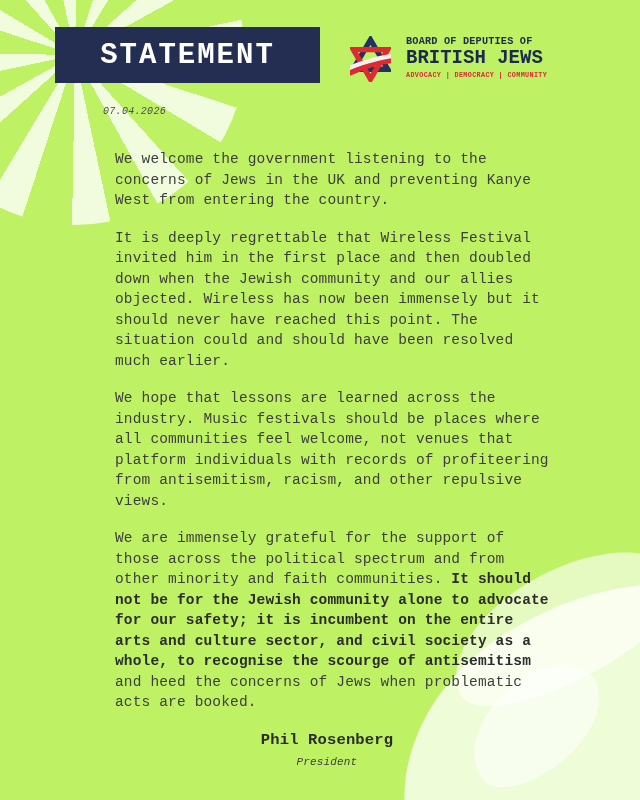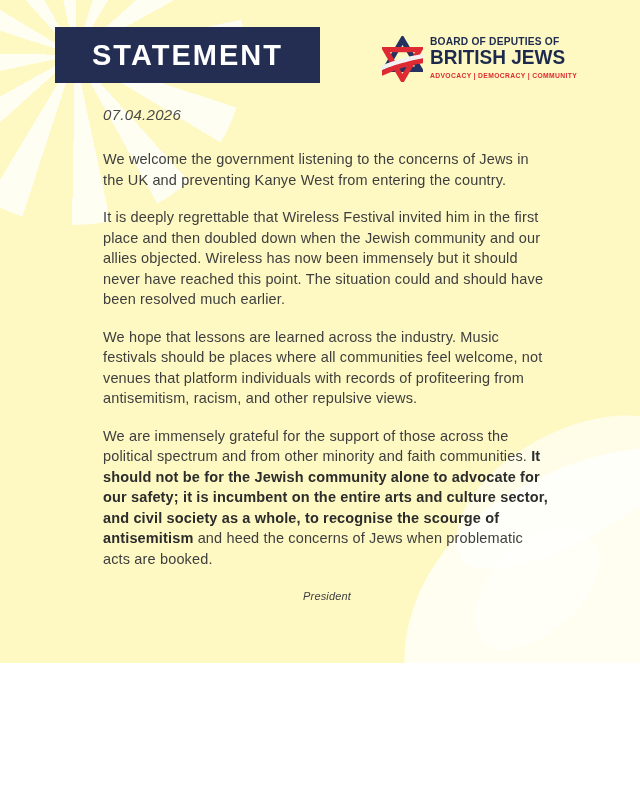"STATEMENT" .page { background: #fef9c3 -> #bef264; font-family: Liberation Sans, sans-serif -> Liberation Mono, monospace; height: 663px -> 800px }
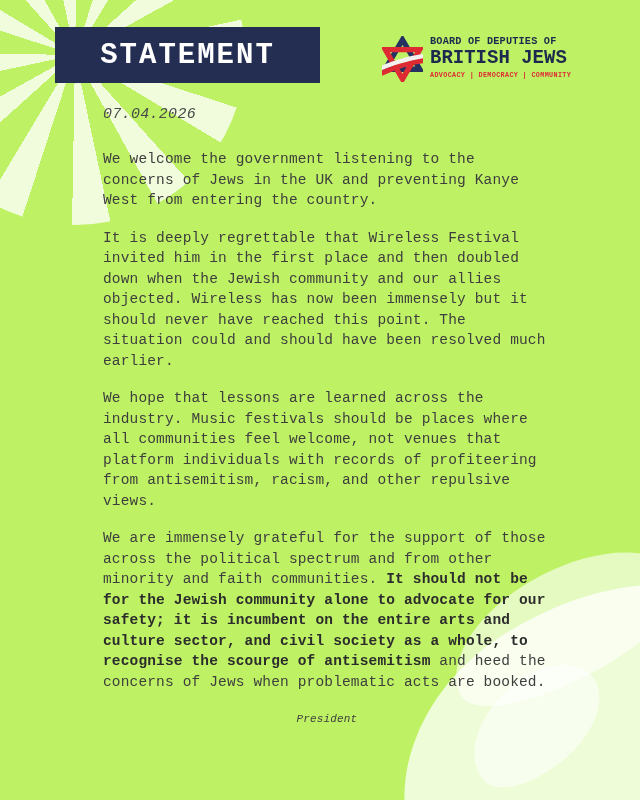"BOARD OF DEPUTIES OF" .logo { gap: none -> 8px; left: 382px -> 350px }
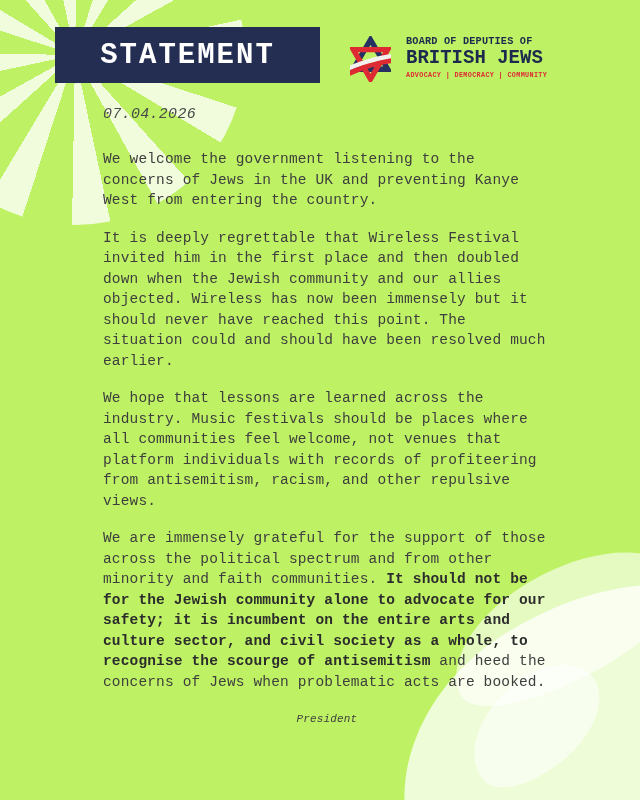"07.04.2026" .date { font-size: 15px -> 10px }
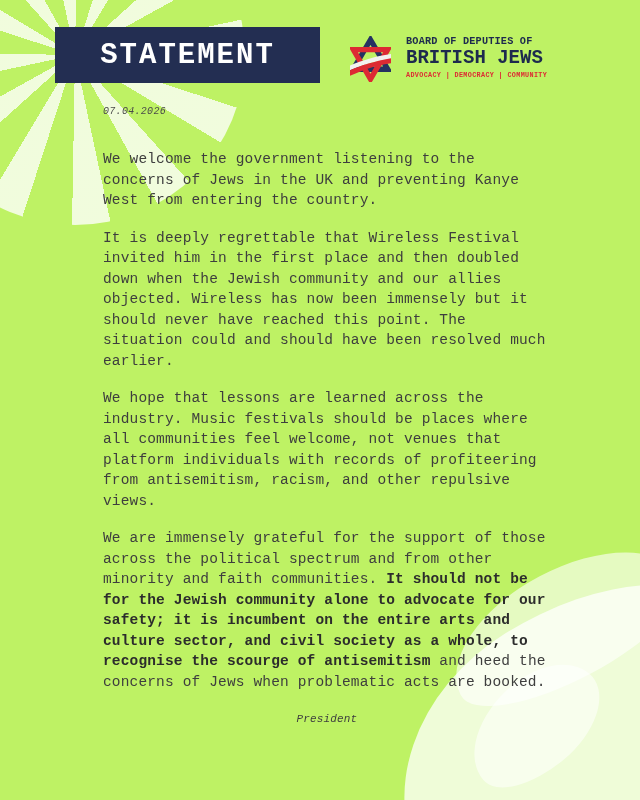"We welcome the government listening" .para { margin: 0 0 17px 0 -> 0 0 17px 12px }
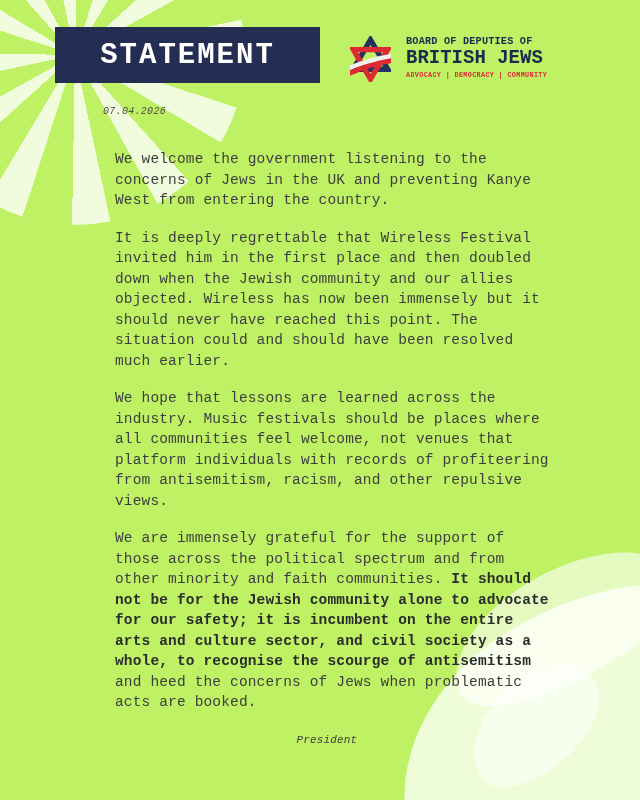"Phil Rosenberg" div.sig-name { html: none -> <div>Phil Rosenberg</div> }
